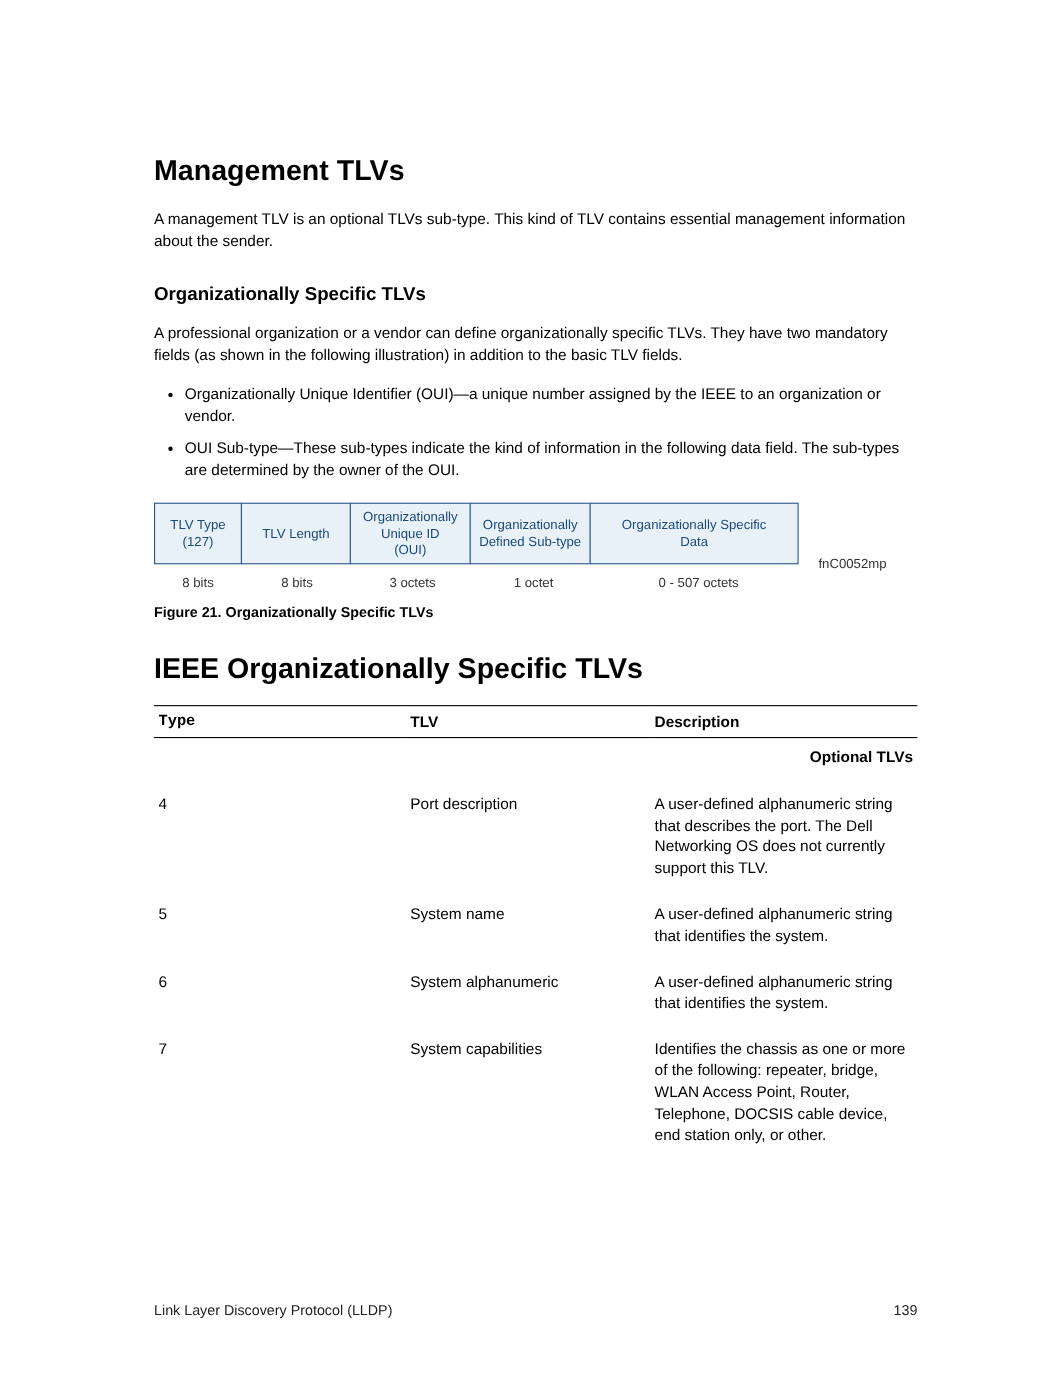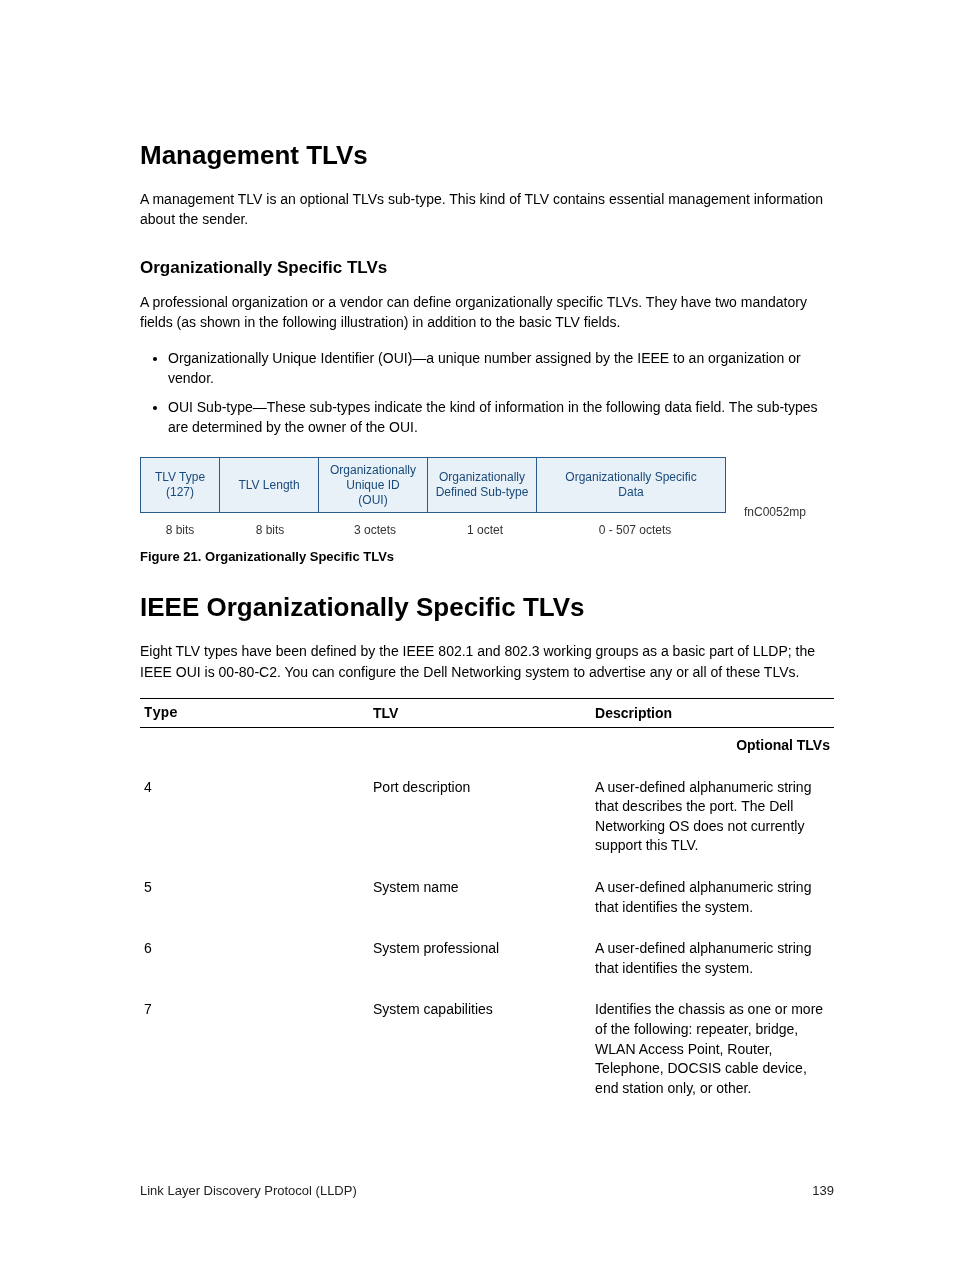"Eight TLV types have been" p { html: <p>Eight TLV types have been defined by the IEEE 802.1 and 802.3 working groups as a basic part of LLDP; the IEEE OUI is 00-80-C2. You can configure the Dell Networking system to advertise any or all of these TLVs.</p> -> none }
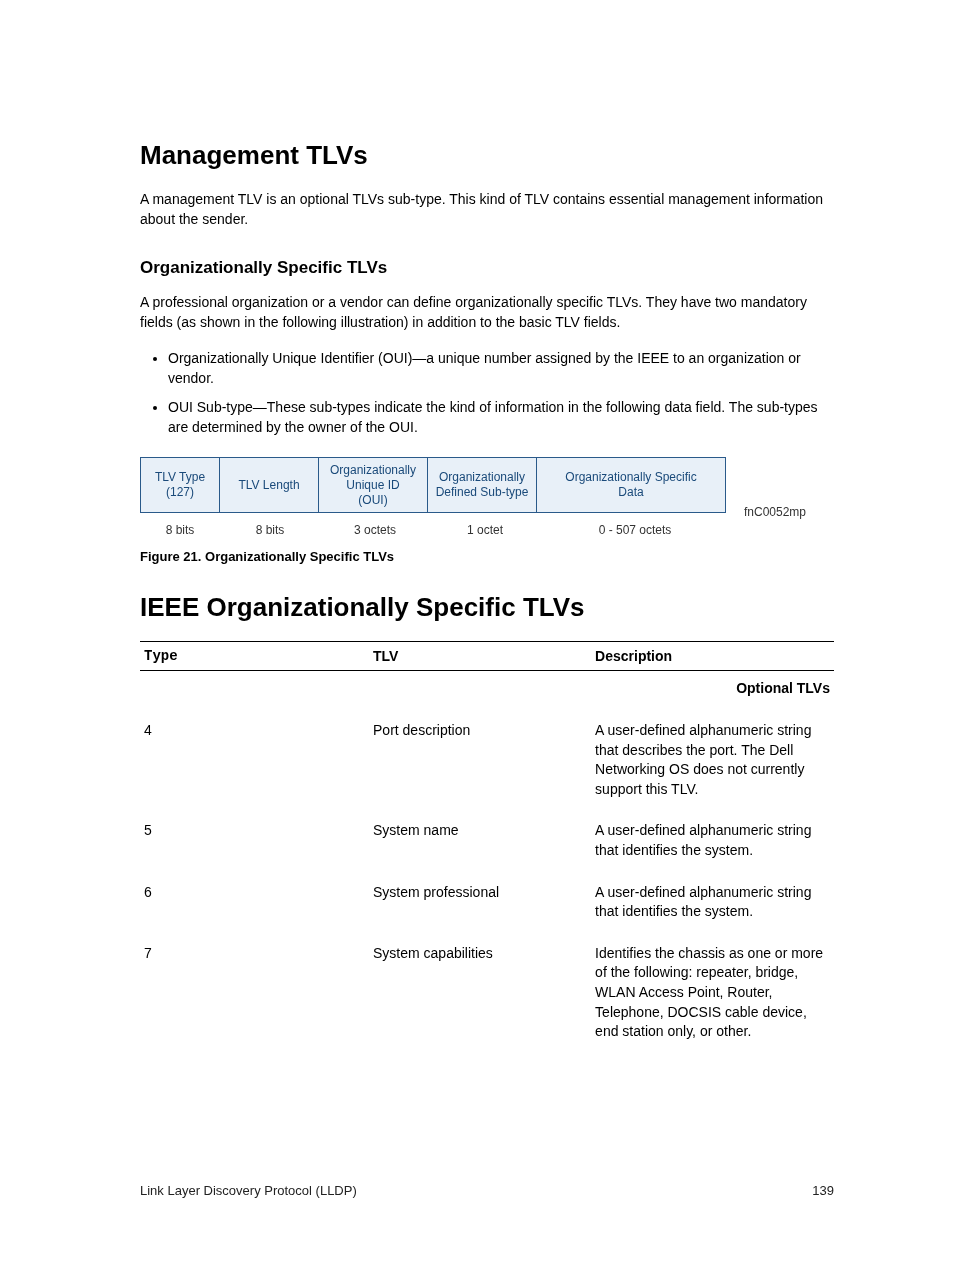"System professional" td { text: professional -> alphanumeric }
